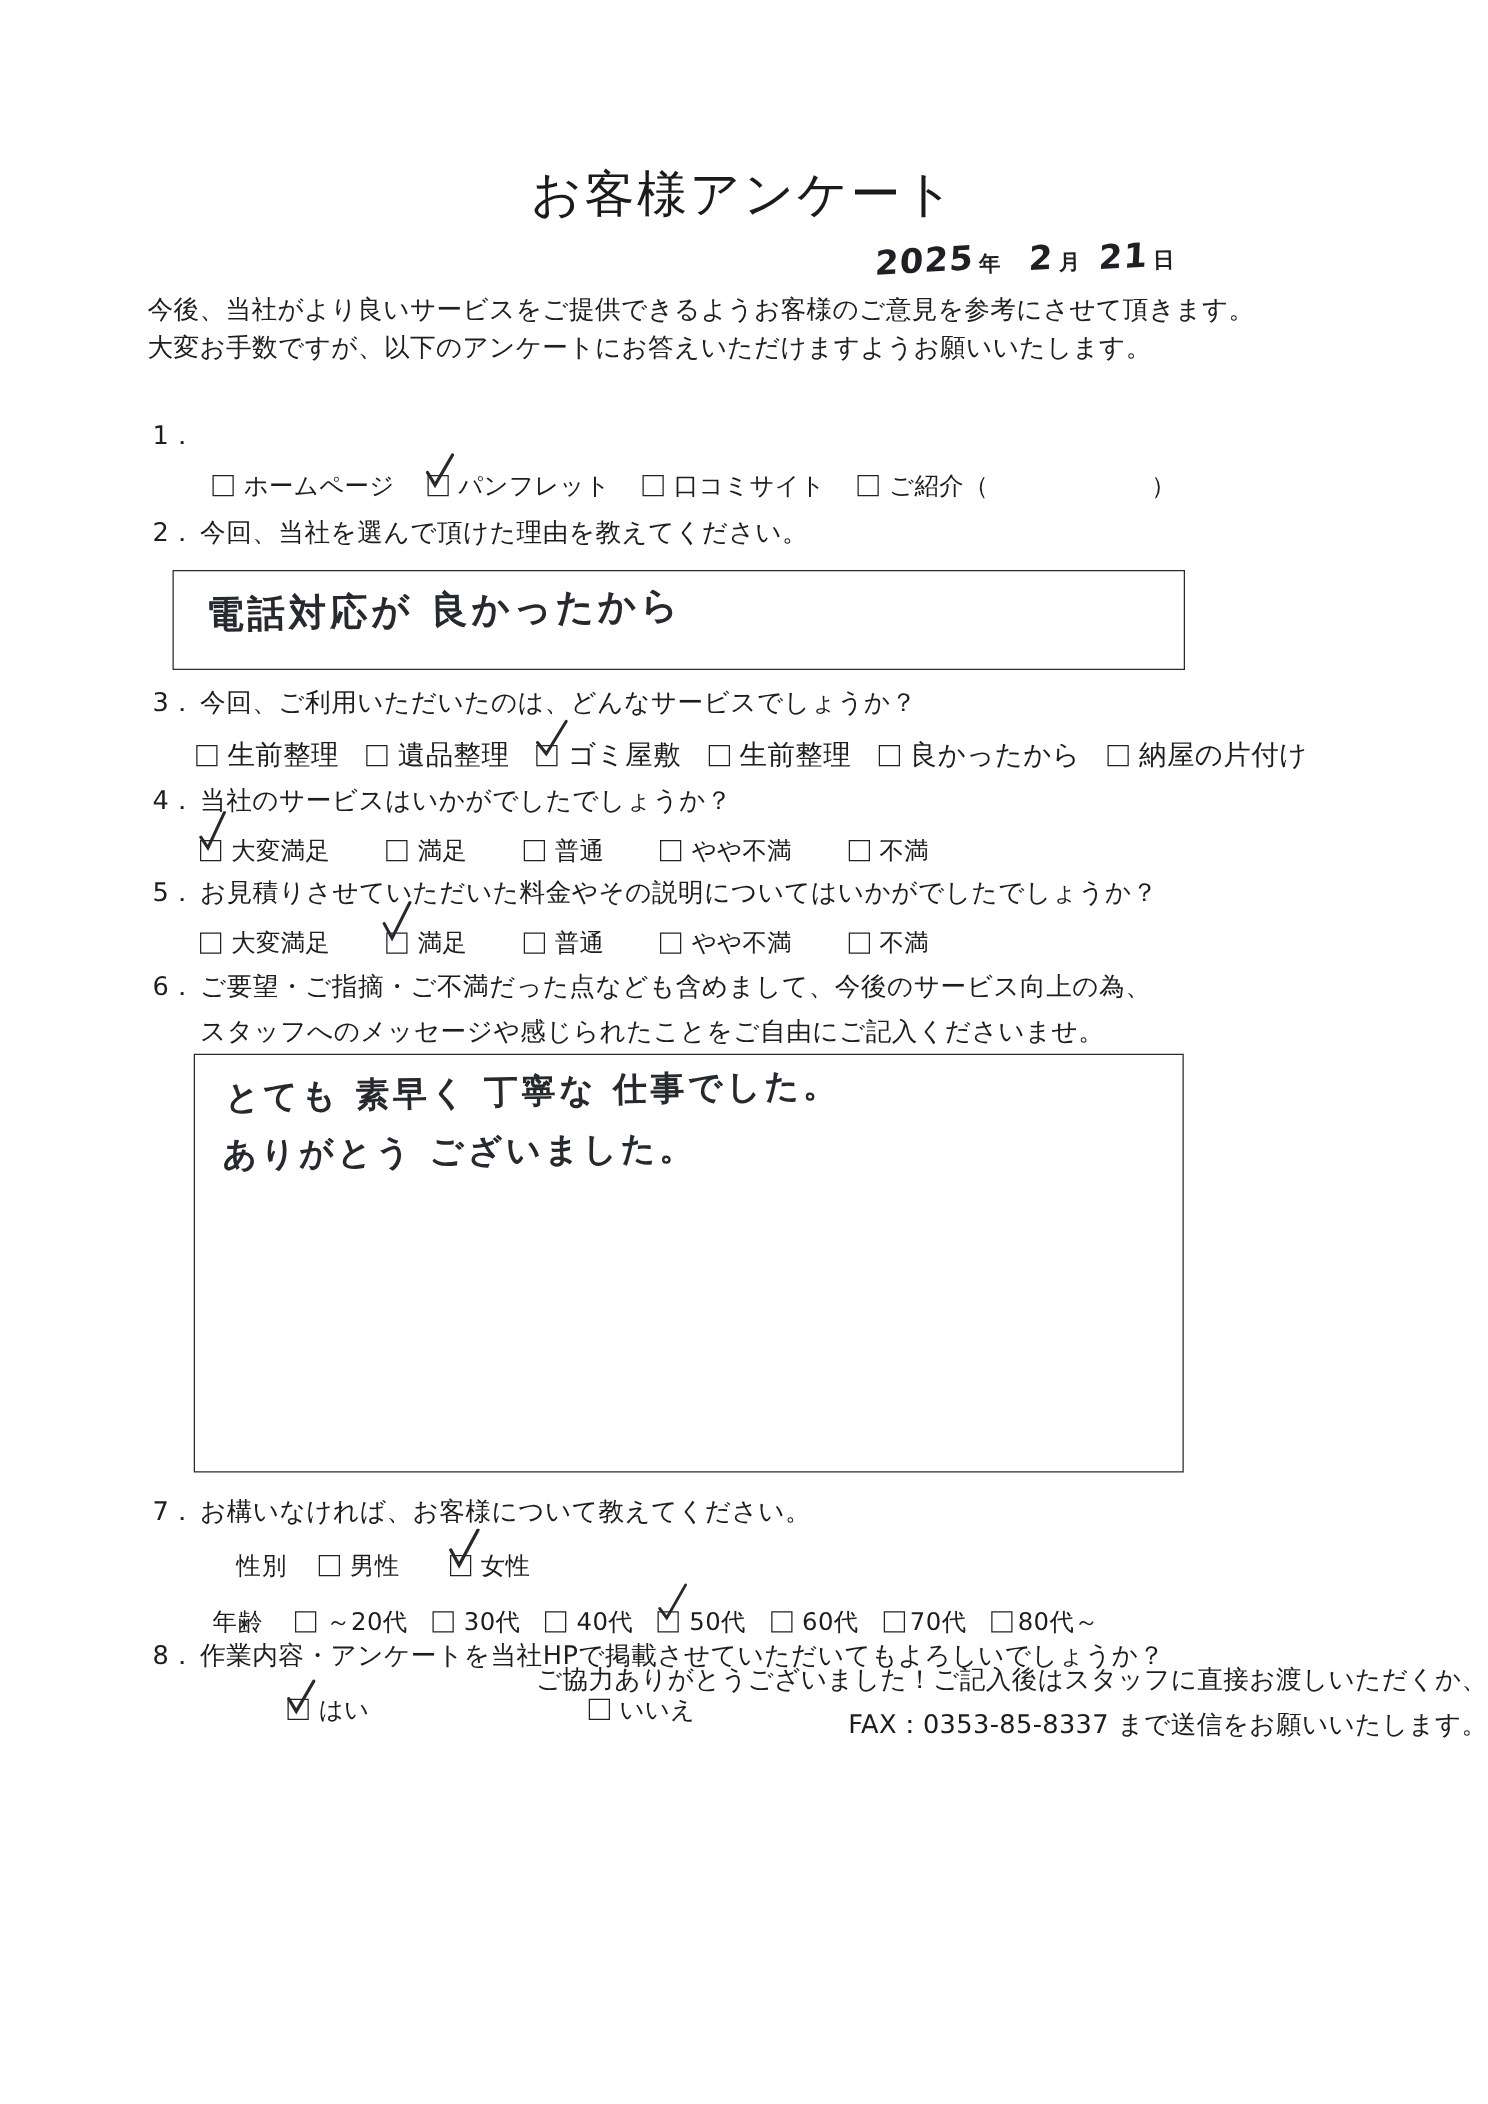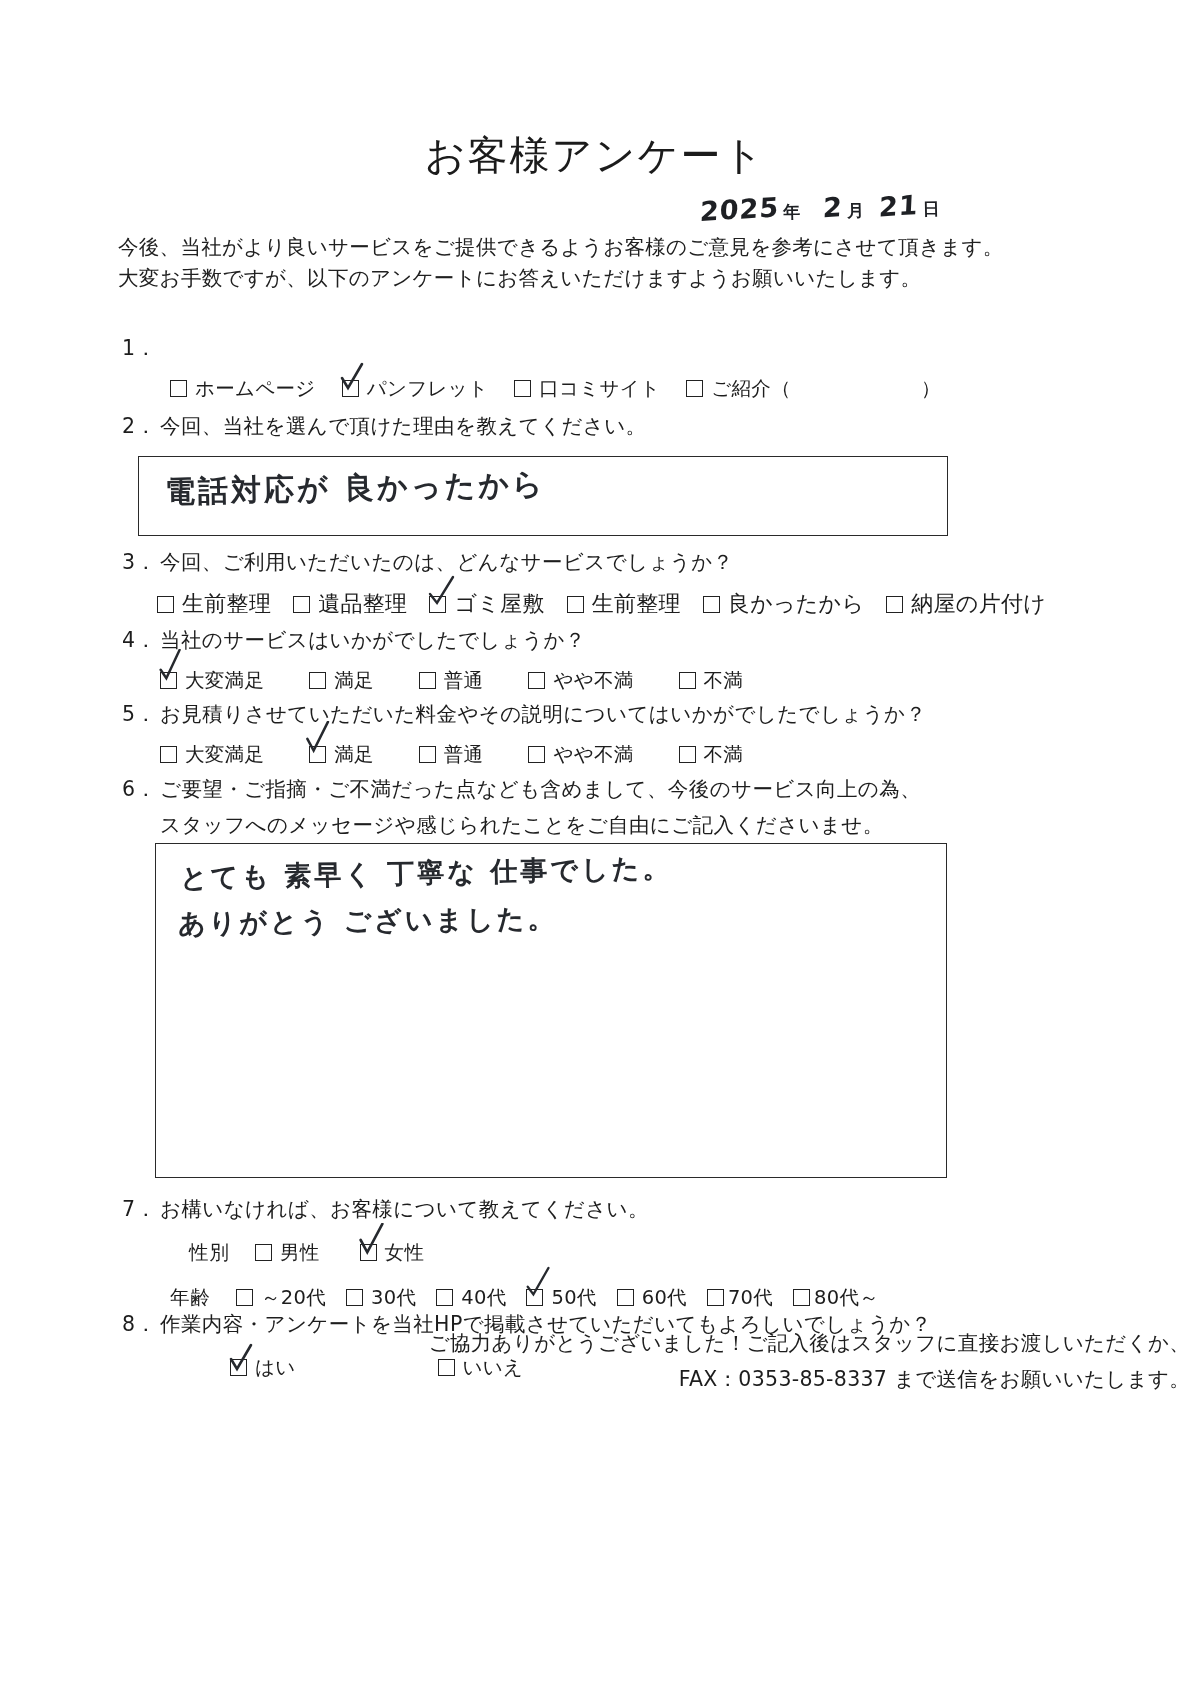"はい" div.opts { gap: none -> 33px }
